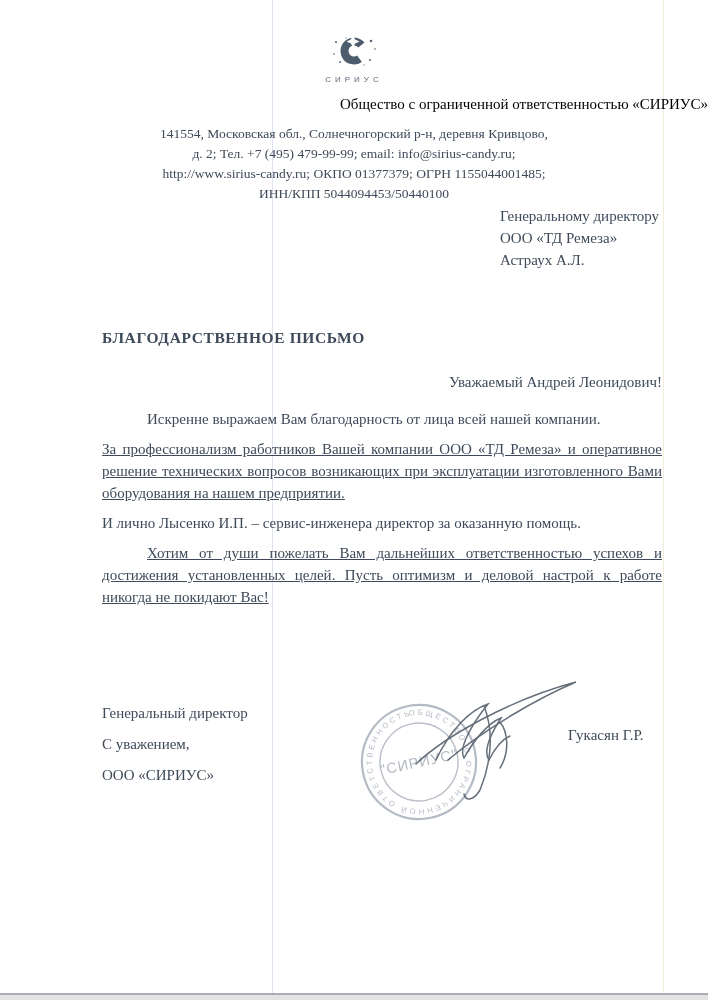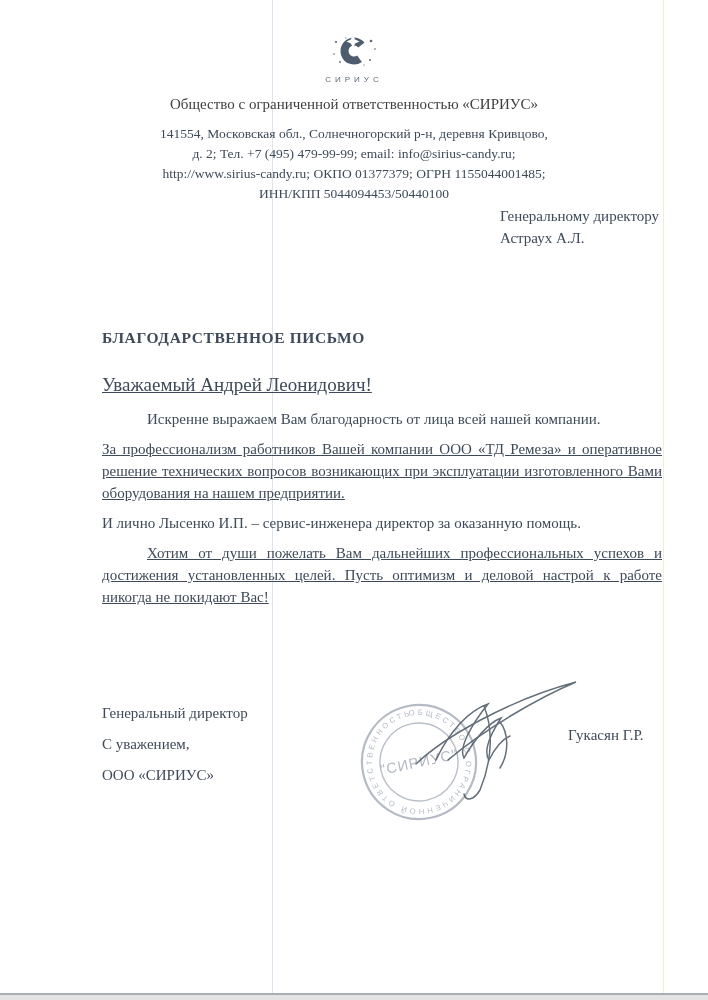"Общество с ограниченной ответственностью" .company-name { color: #404040 -> #000000; text-align: none -> right }
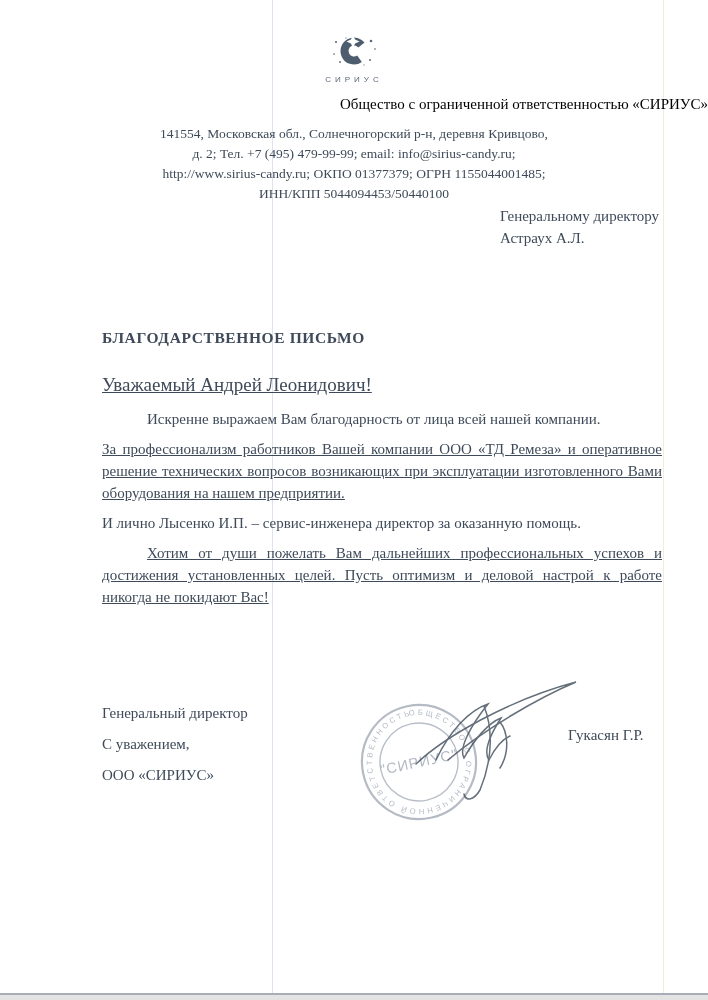"ООО «ТД Ремеза»" div { html: none -> <div>ООО «ТД Ремеза»</div> }
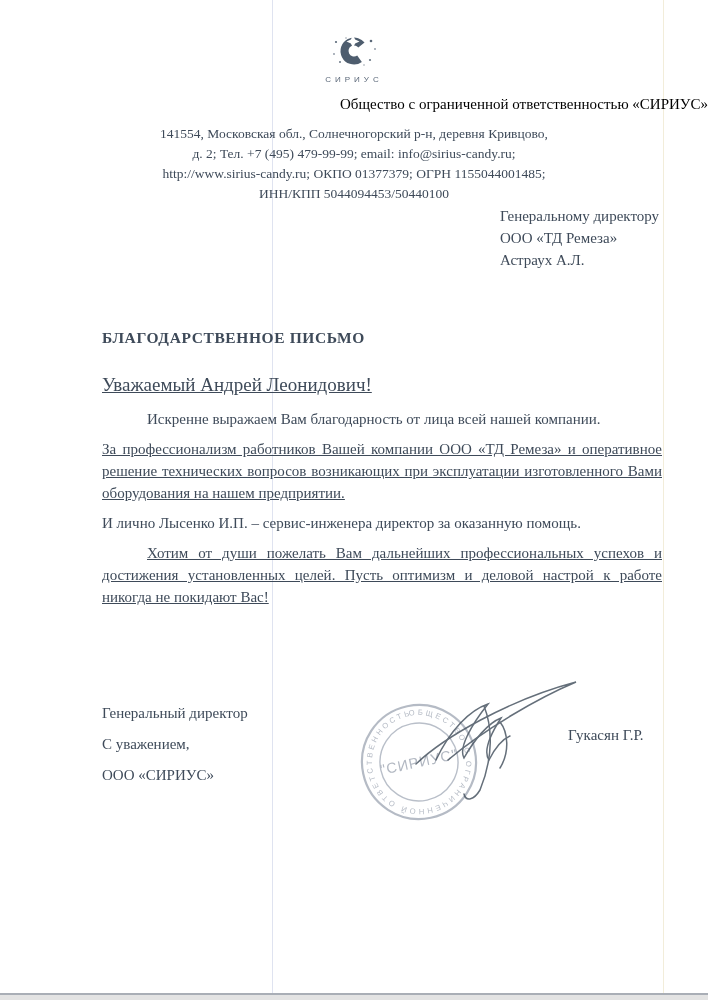"Уважаемый Андрей Леонидович!" .salutation { font-size: 19px -> 15px; text-align: left -> right; text-decoration: underline -> none }
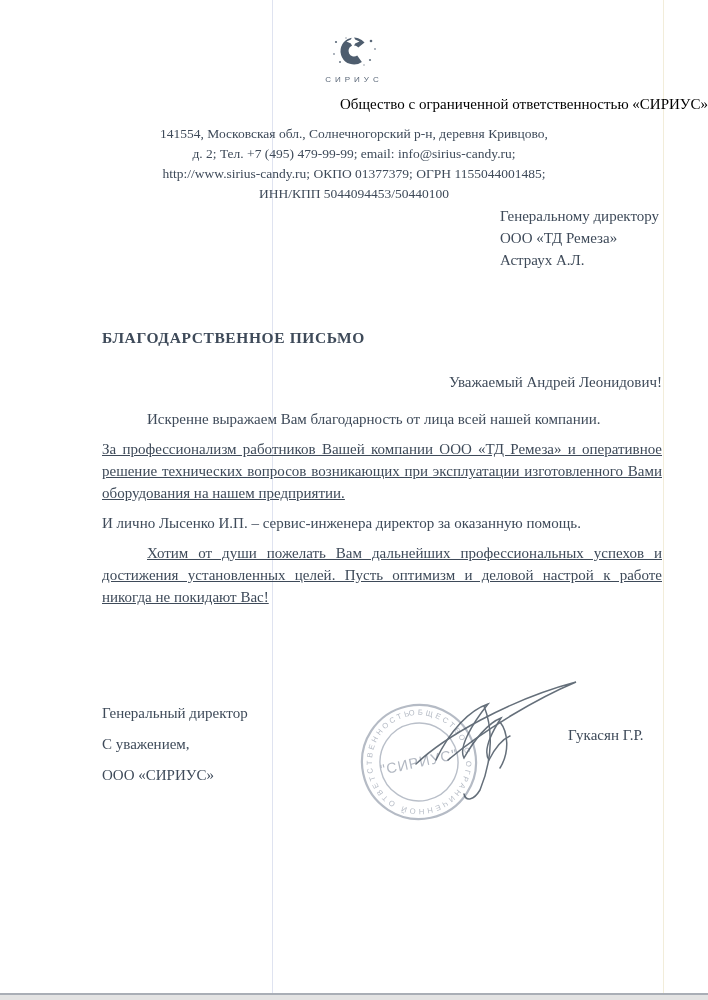"Хотим от души пожелать Вам" p.indent { text: профессиональных -> ответственностью }
